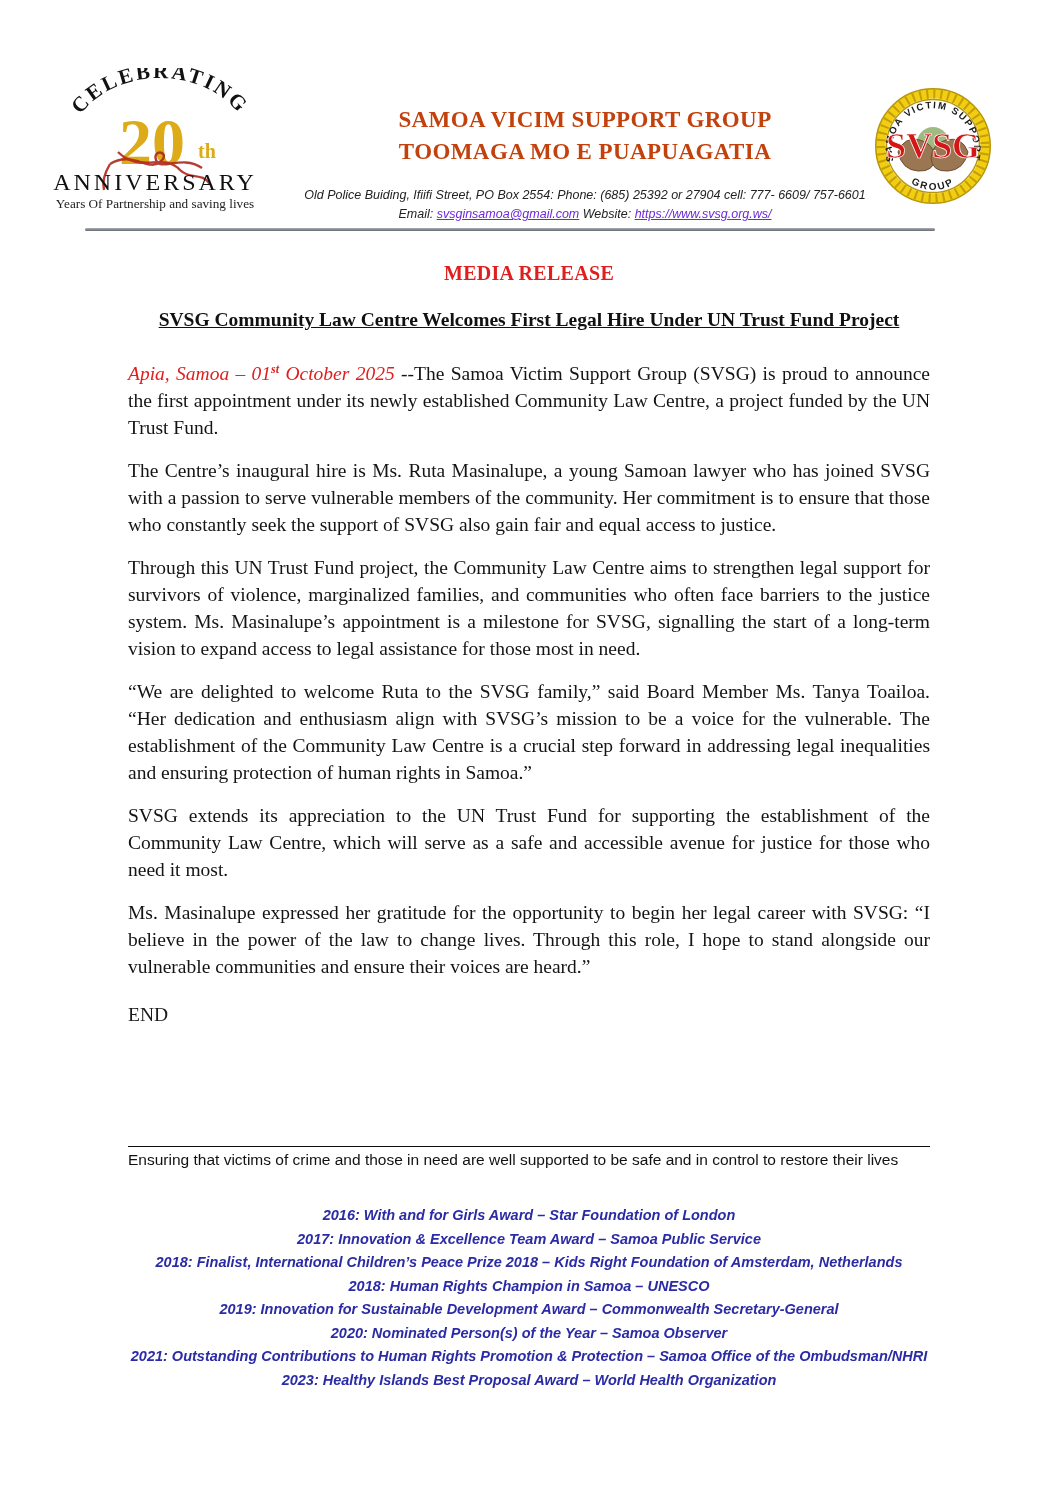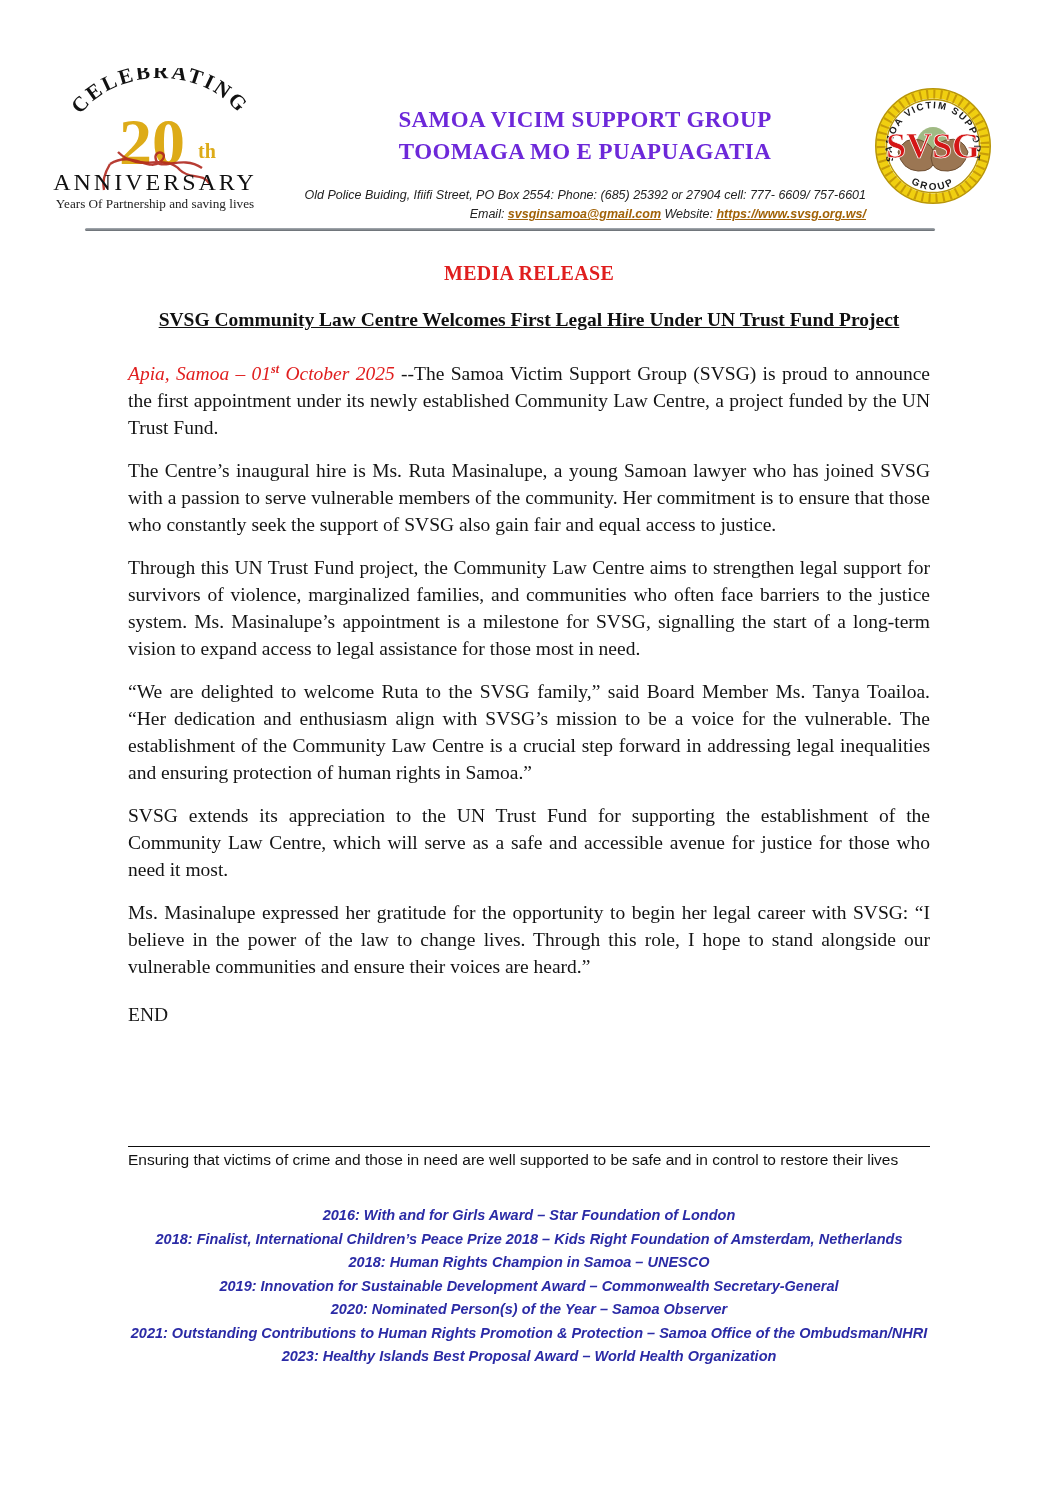"SAMOA VICIM SUPPORT GROUP" .org-title { color: #6d28d9 -> #c2410c }
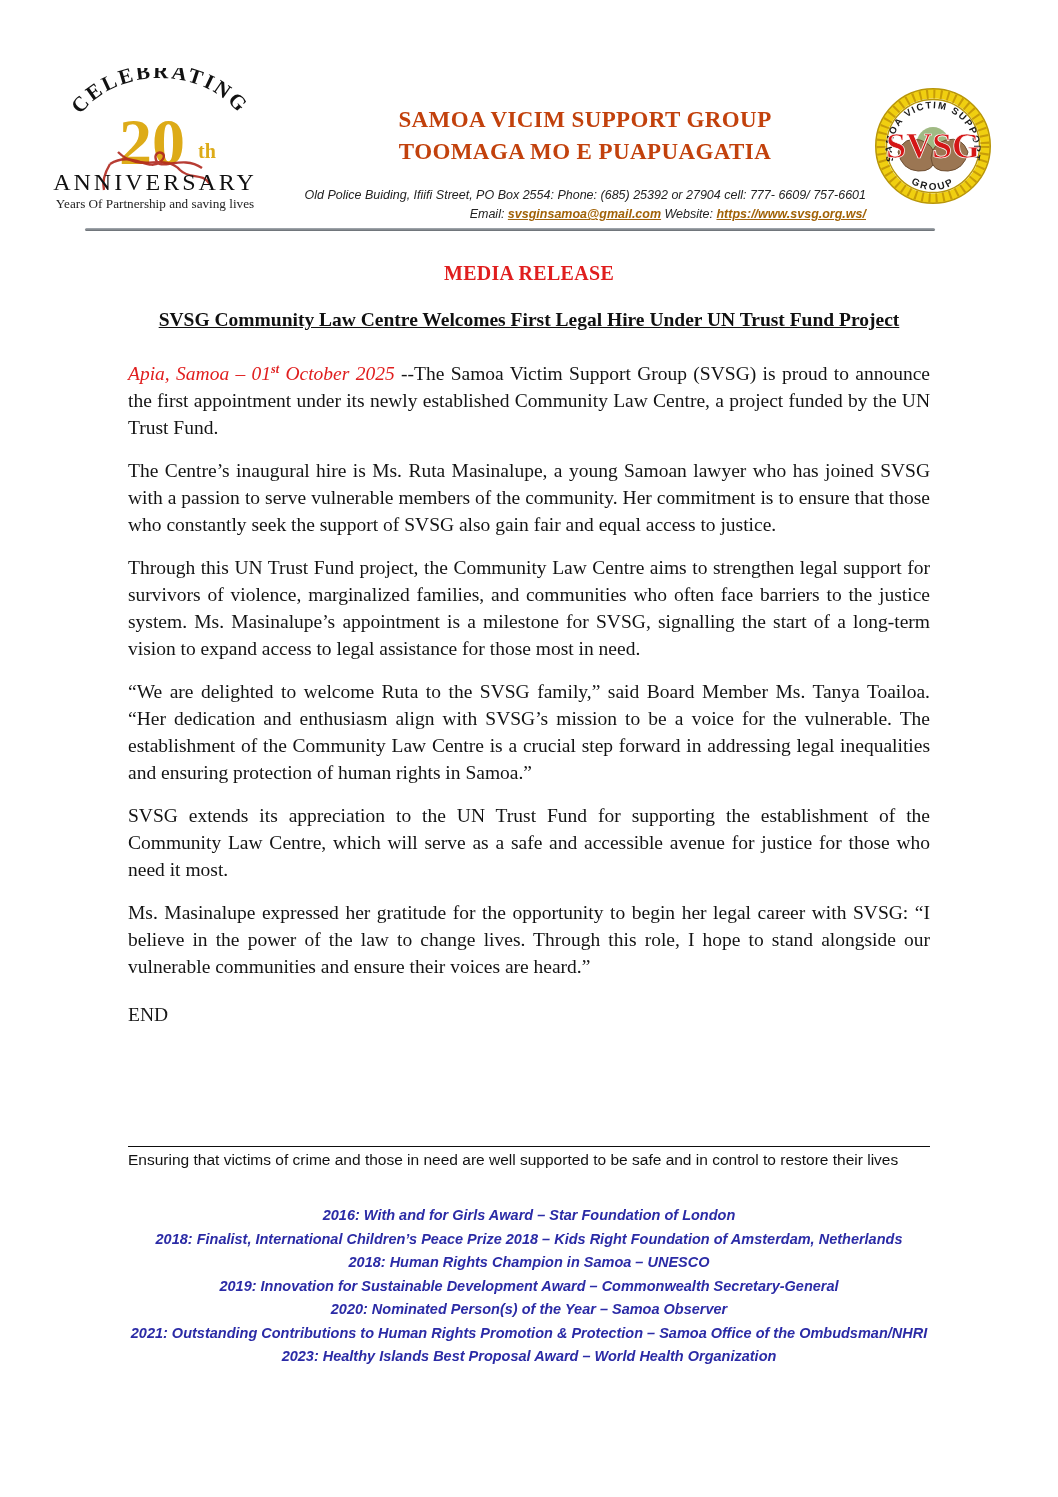"Old Police Buiding, Ifiifi Street," .addr-block { left: 276px -> 290px; text-align: right -> center }
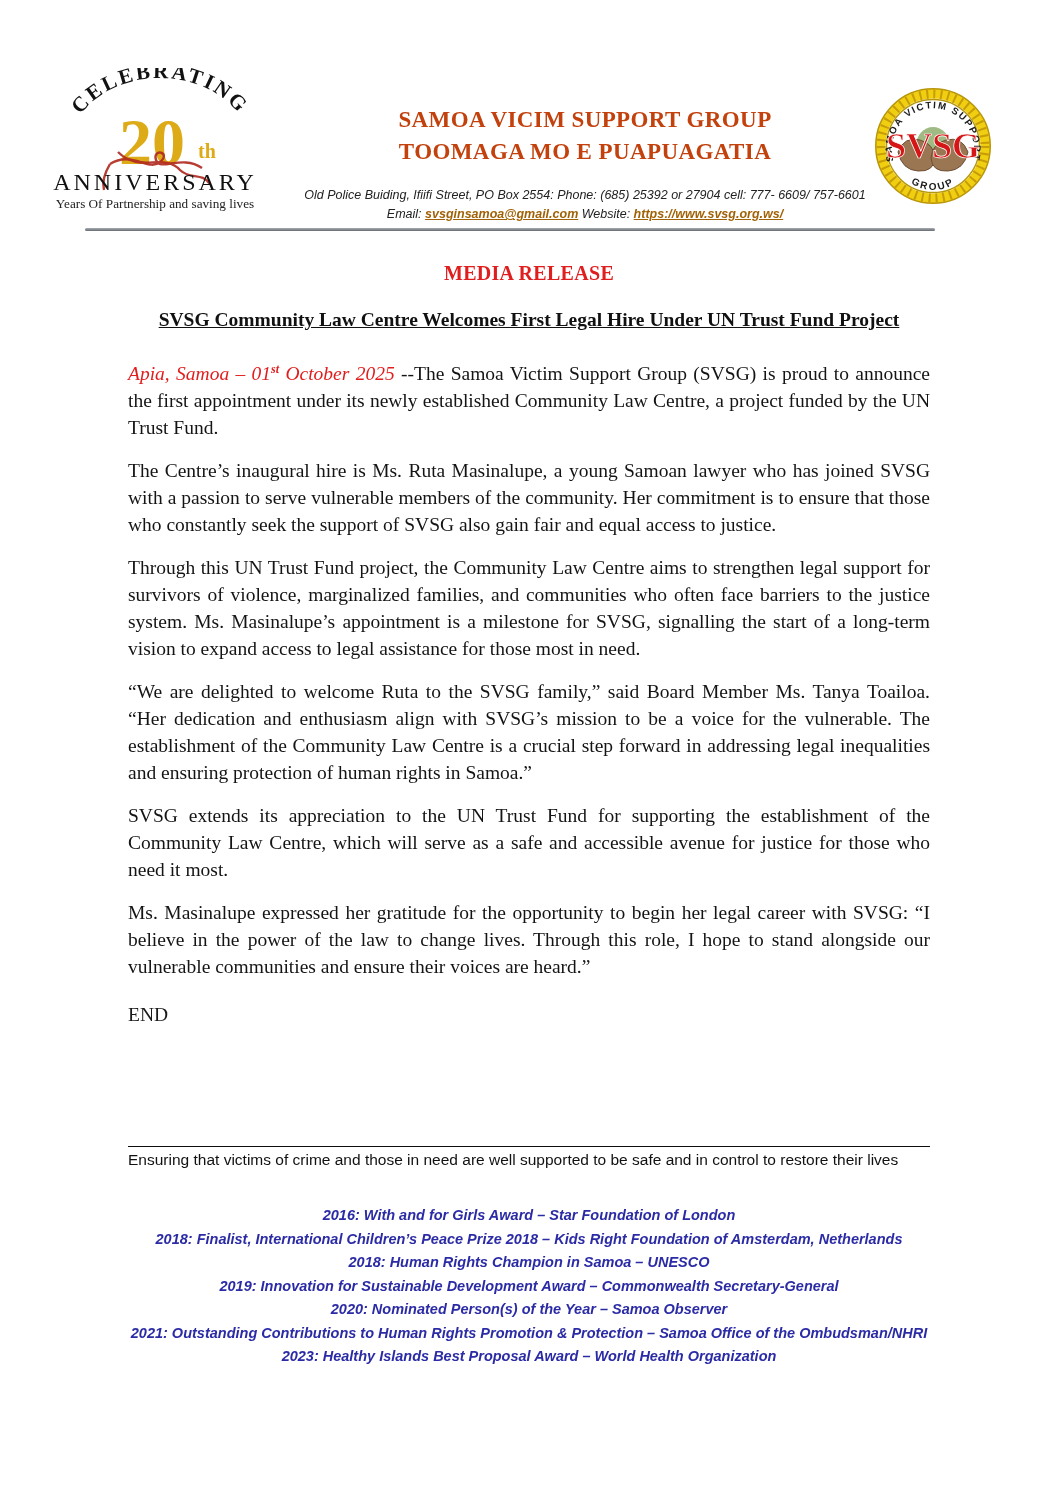"svsginsamoa@gmail.com" .addr-block a { color: #a16207 -> #6d28d9; font-weight: bold -> none }
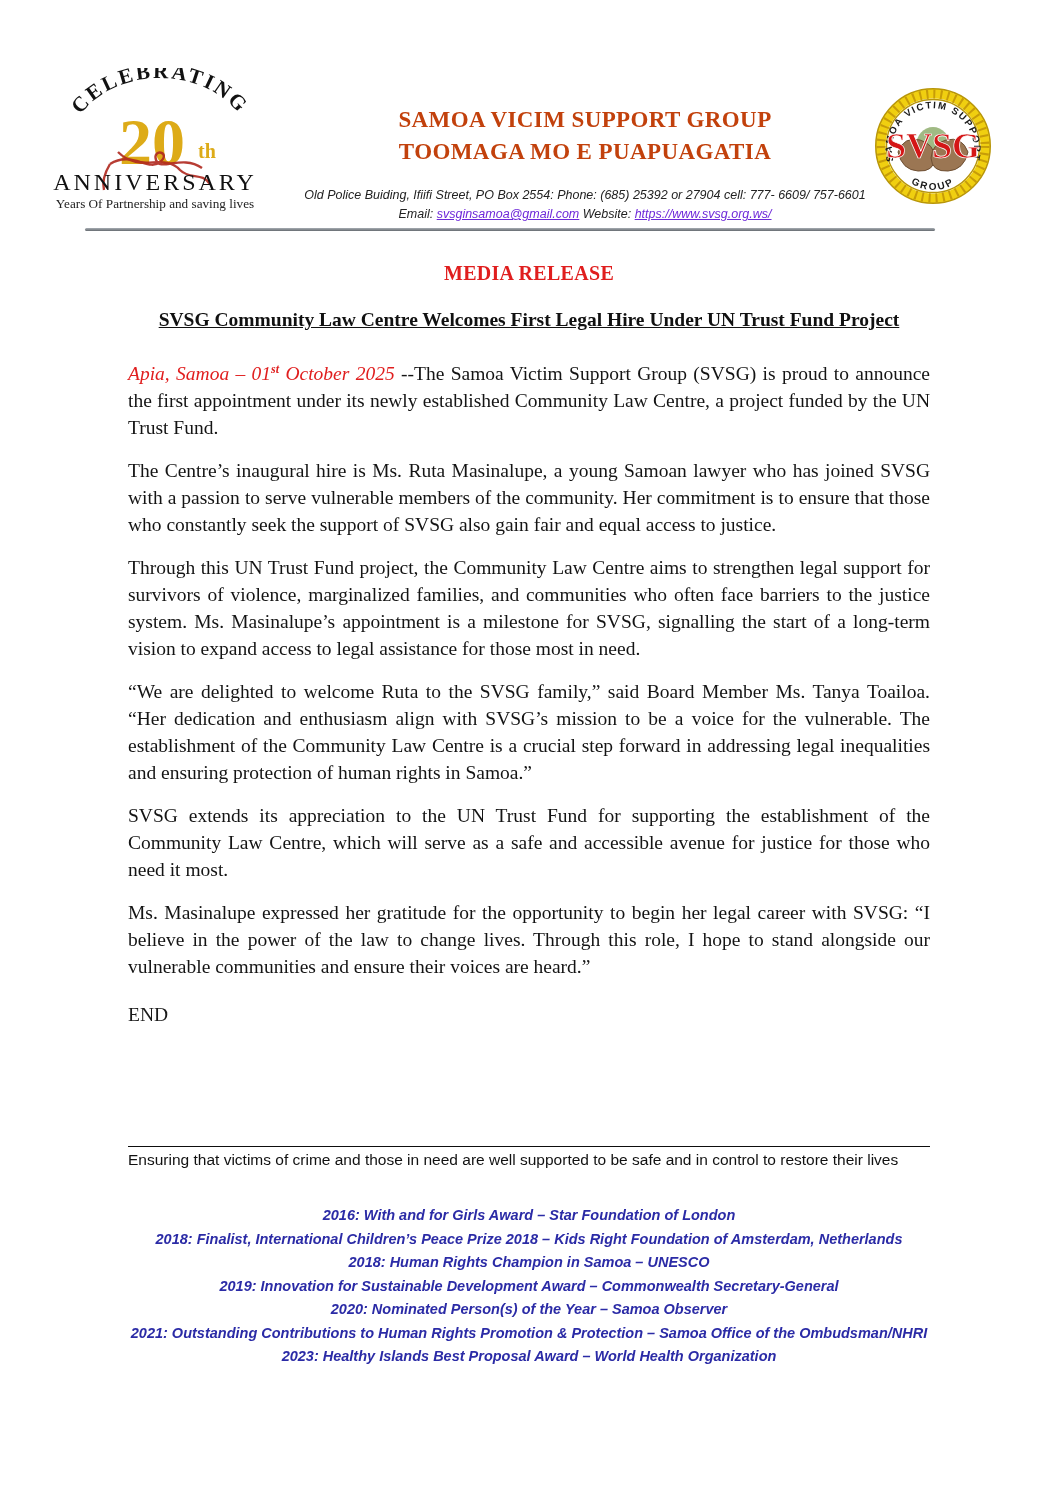"2017: Innovation & Excellence Team" div.award-line { html: none -> <div>2017: Innovation &amp; Excellence Team Award – Samoa Public Service</div> }
